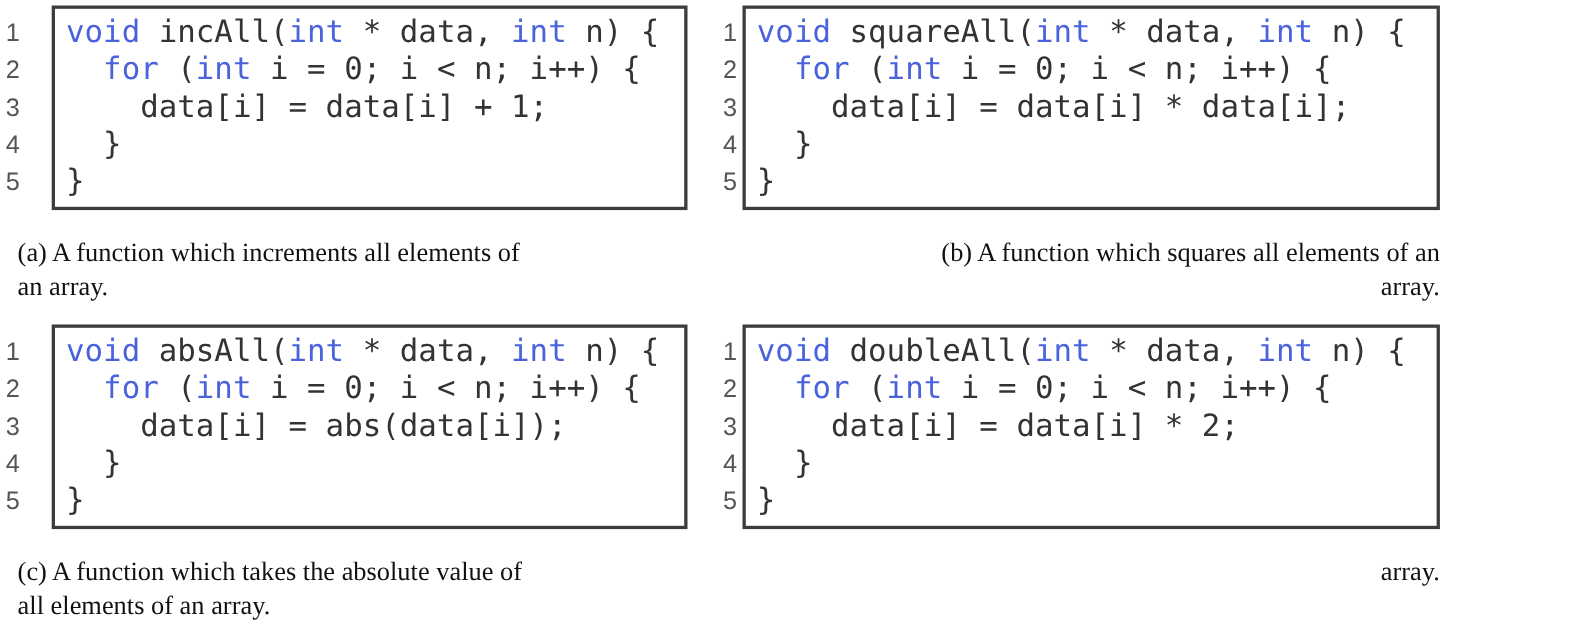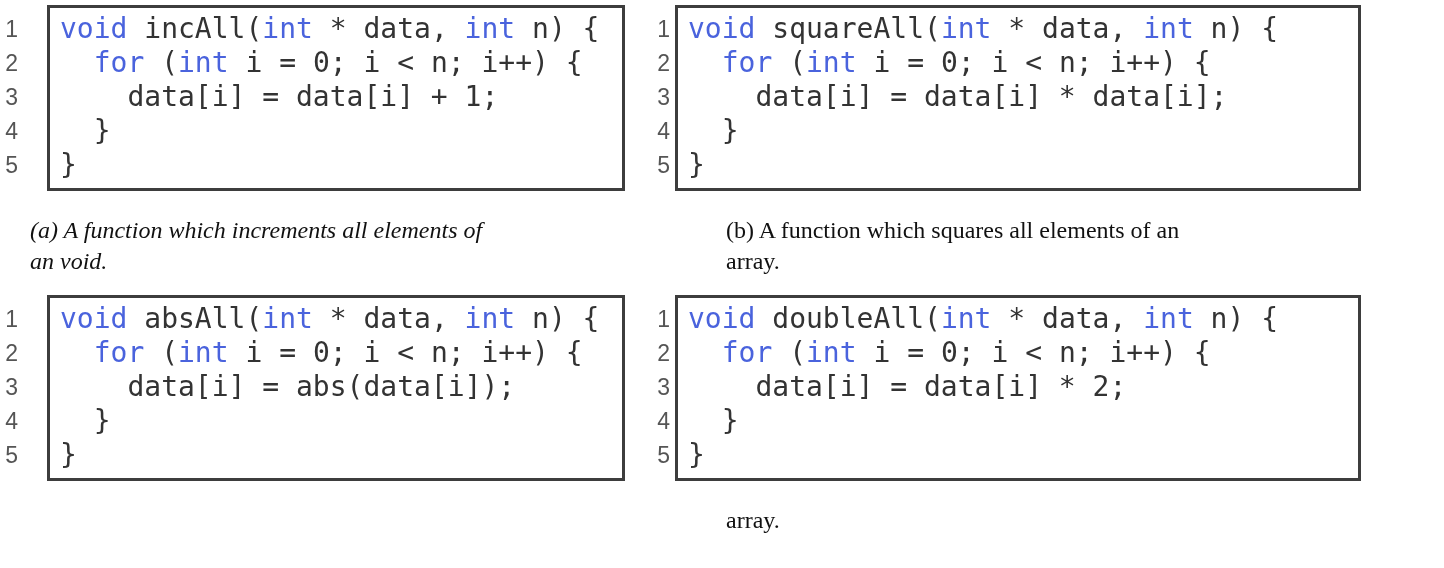"void squareAll(int * data, int" .col-right .codebox { width: 686px -> 634px }
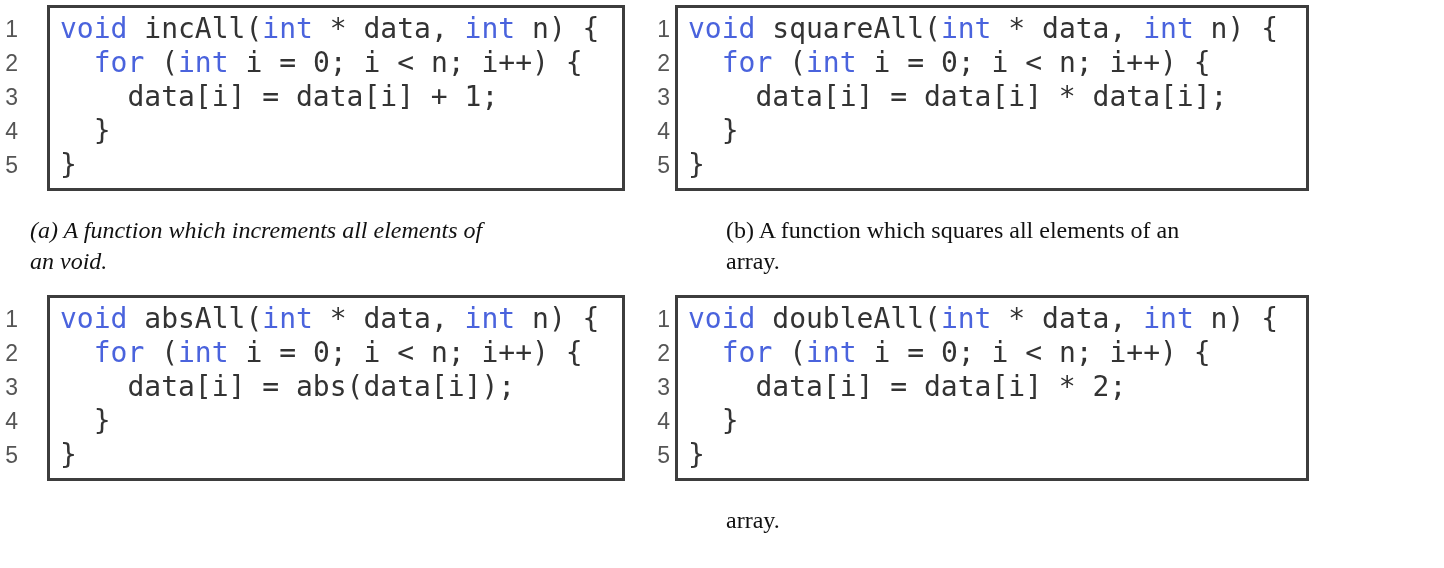"(a) A function which increments" .col-left .caption { font-style: italic -> none; padding-left: 30px -> 16px }
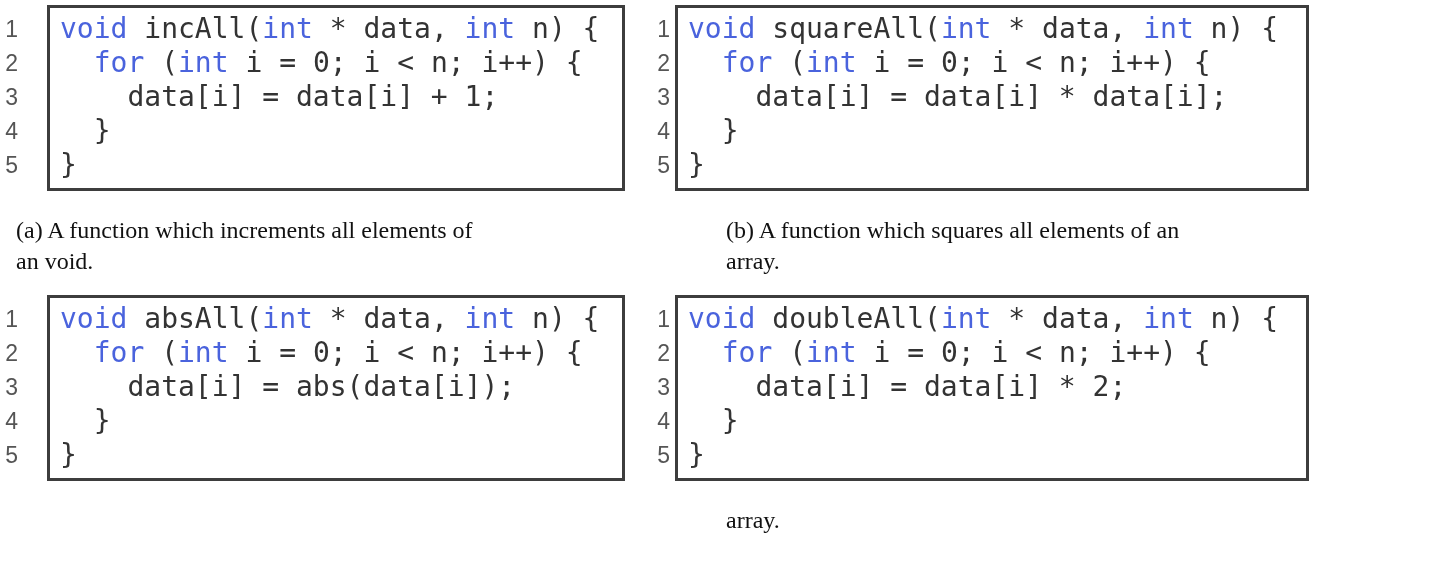"(b) A function which squares" .col-right .caption { text-align: none -> right }
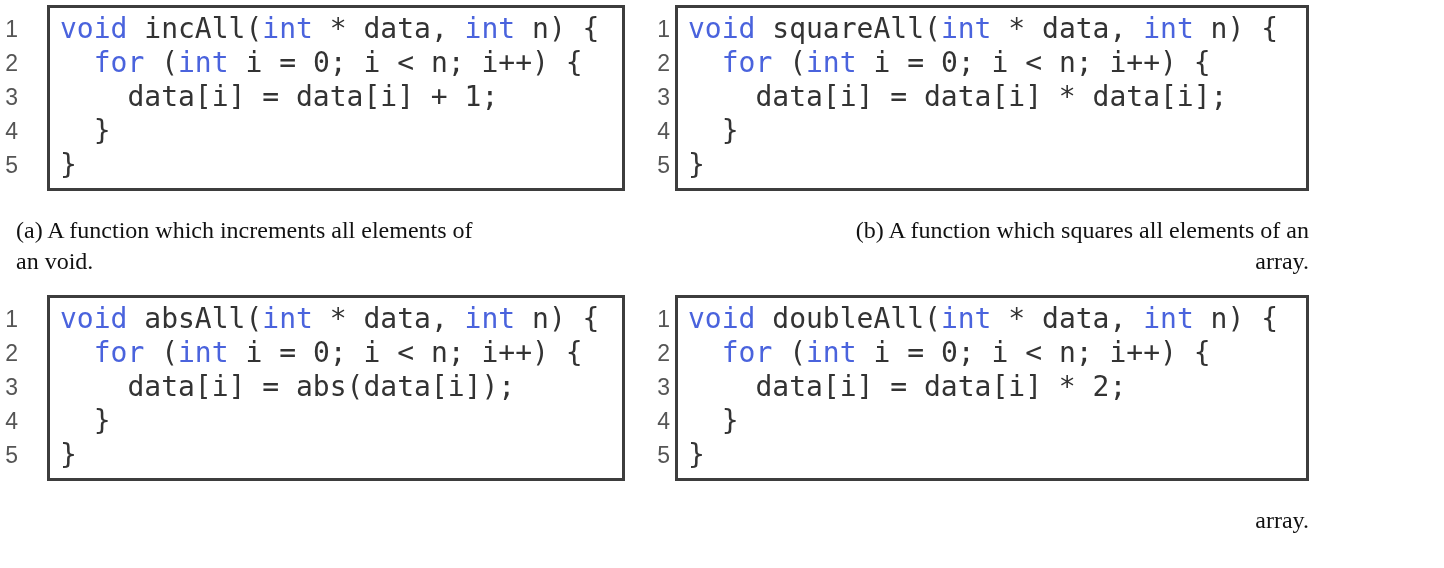"an void." span.caption-line { text: void -> array }
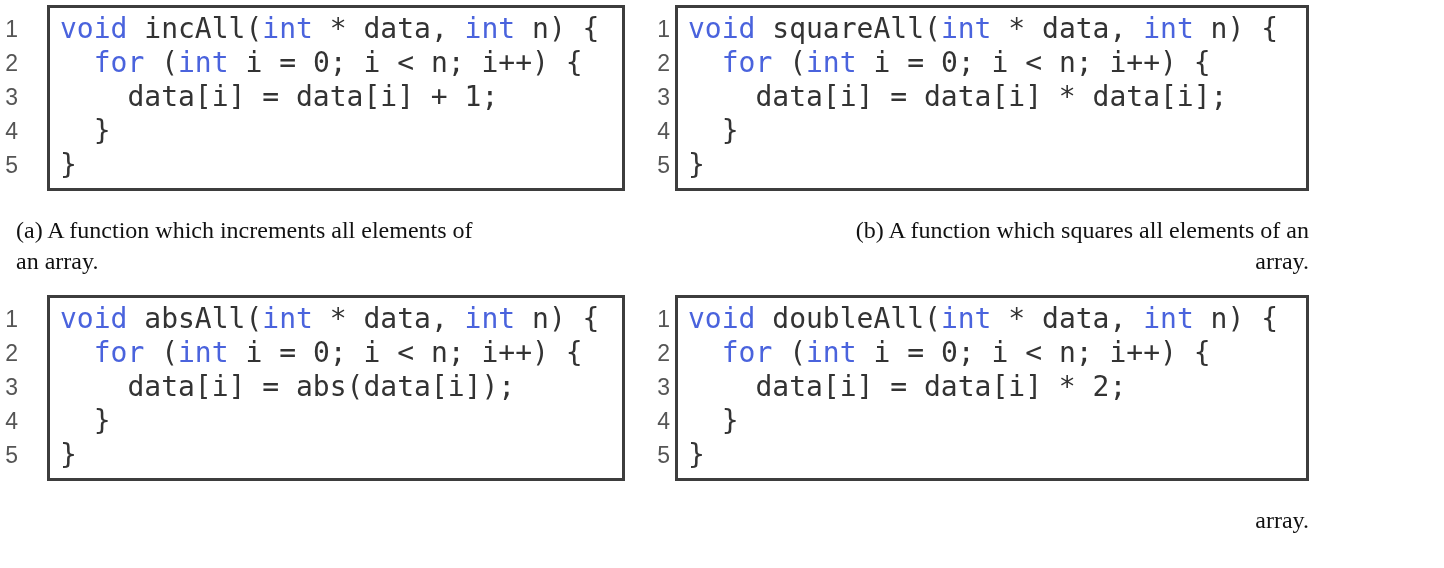"(c) A function which takes" figcaption.caption { html: none -> <figcaption> <span>(c) A function which takes the absolute value of</span> <span>all elements of an array.</span> </figcaption> }
